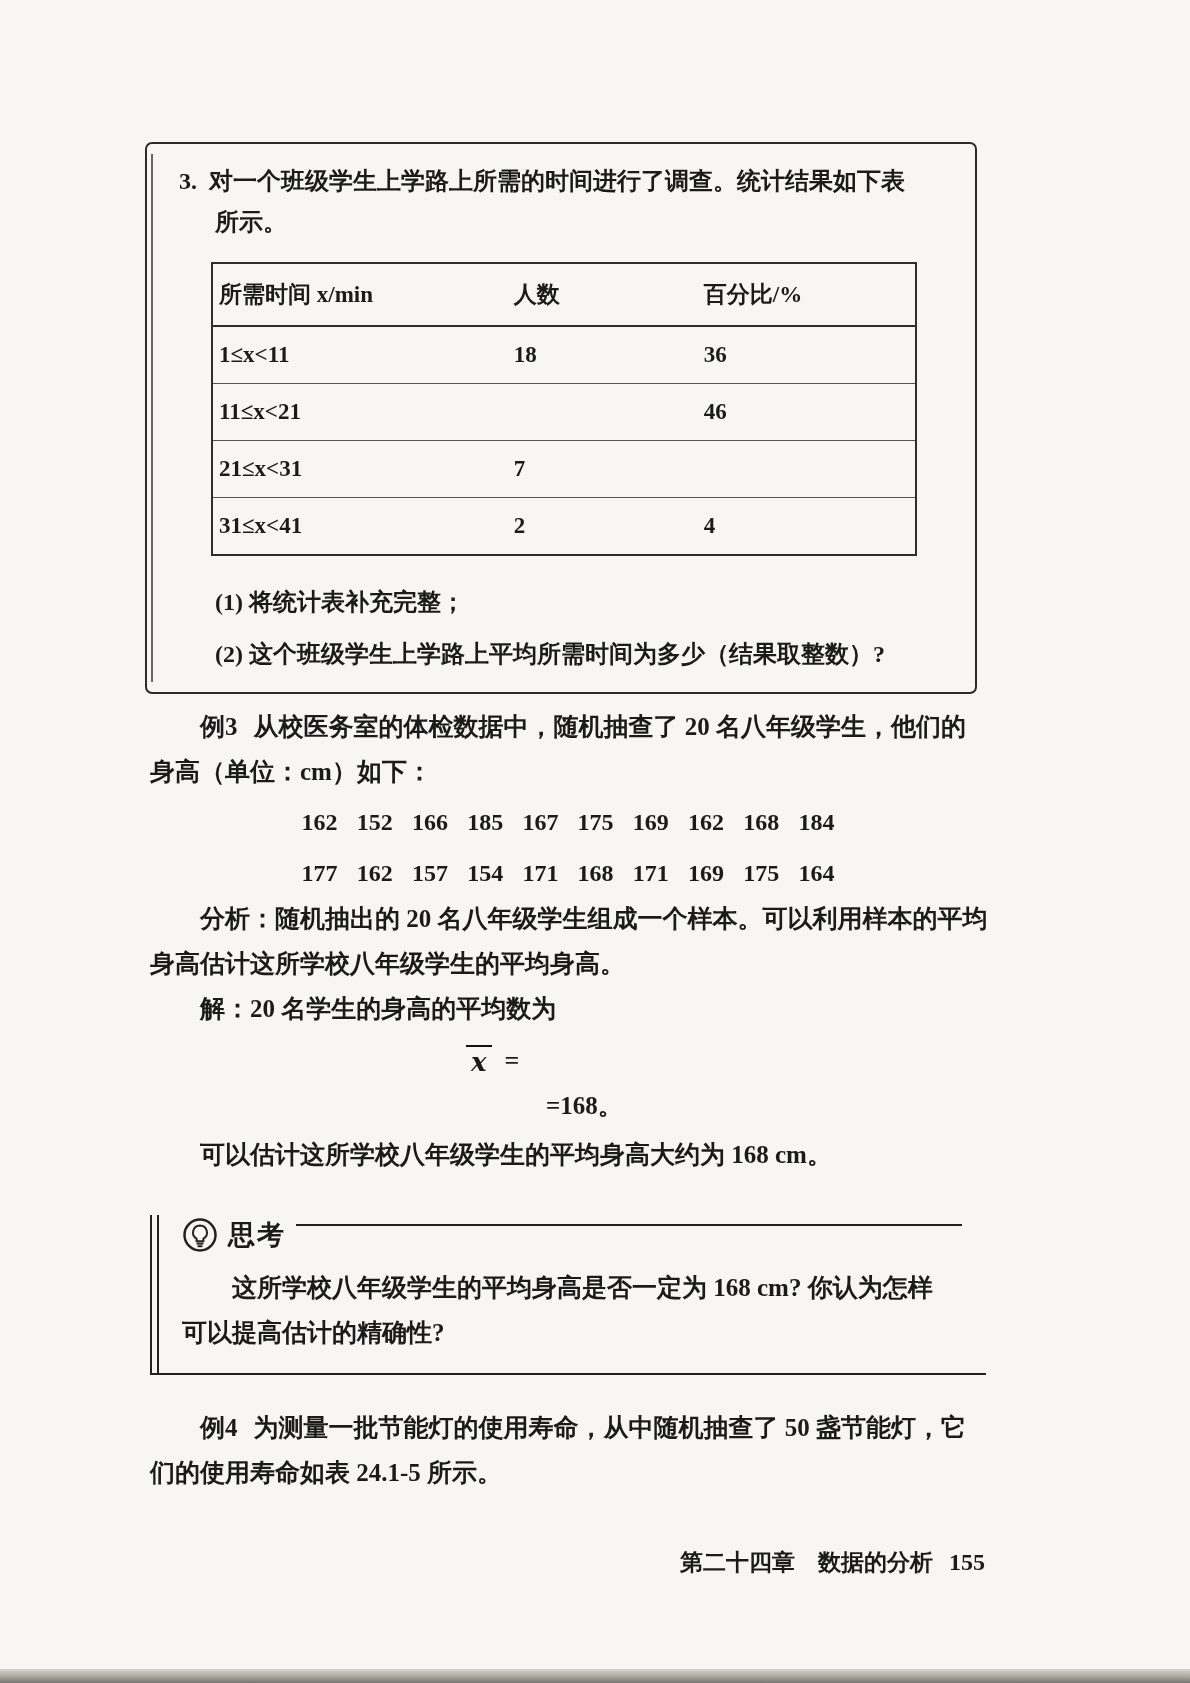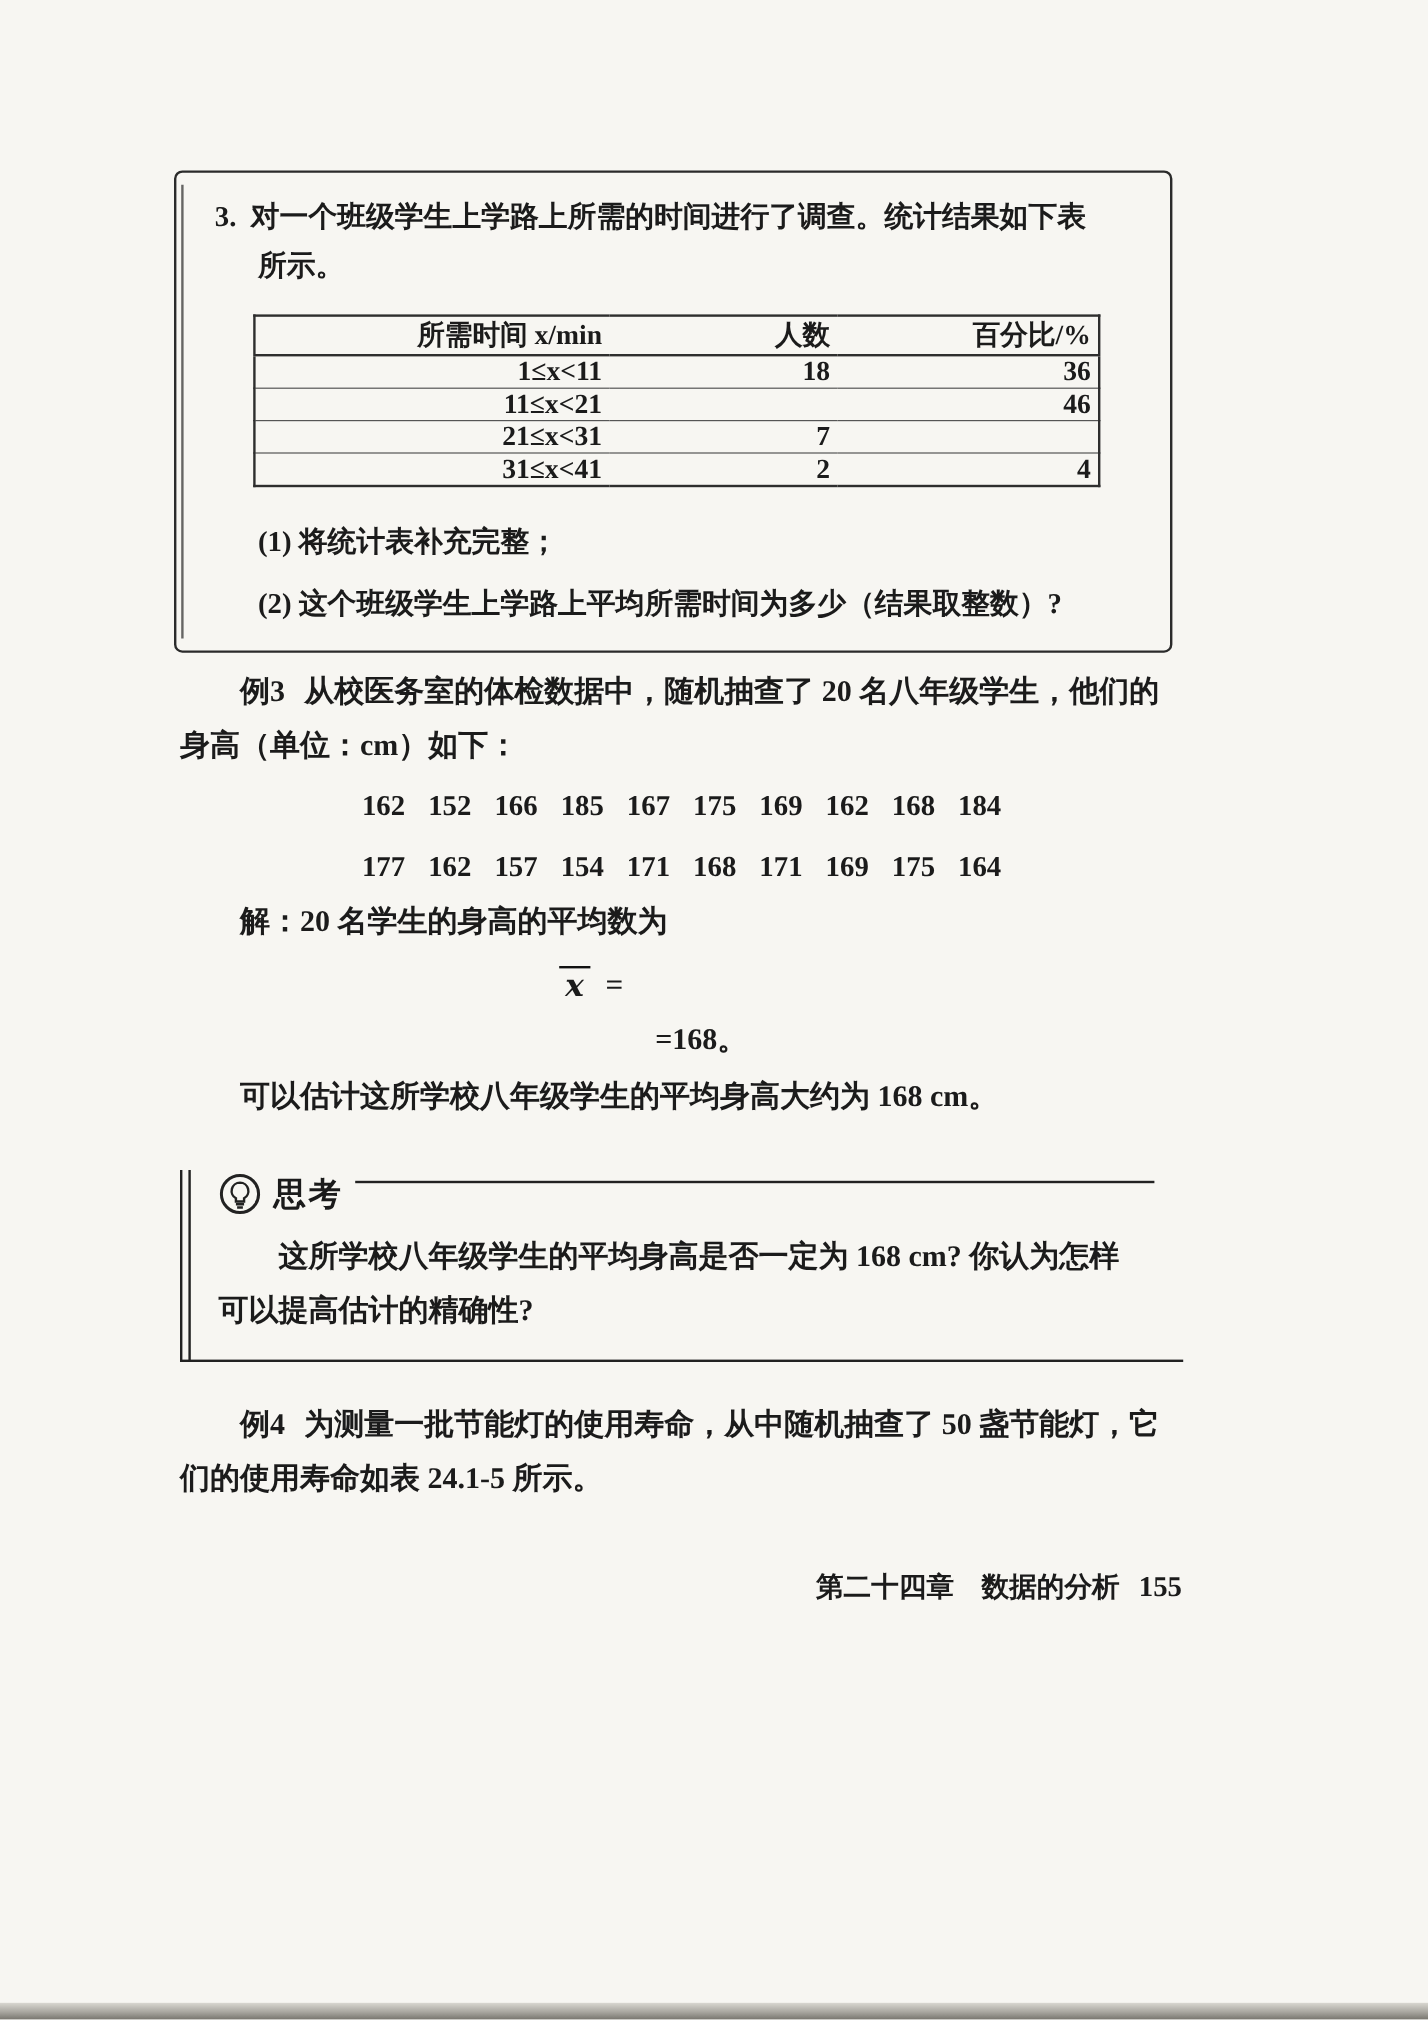"所需时间 x/min" .stats-table th, .stats-table td { padding: 0 6px -> 15px 6px; text-align: right -> left }
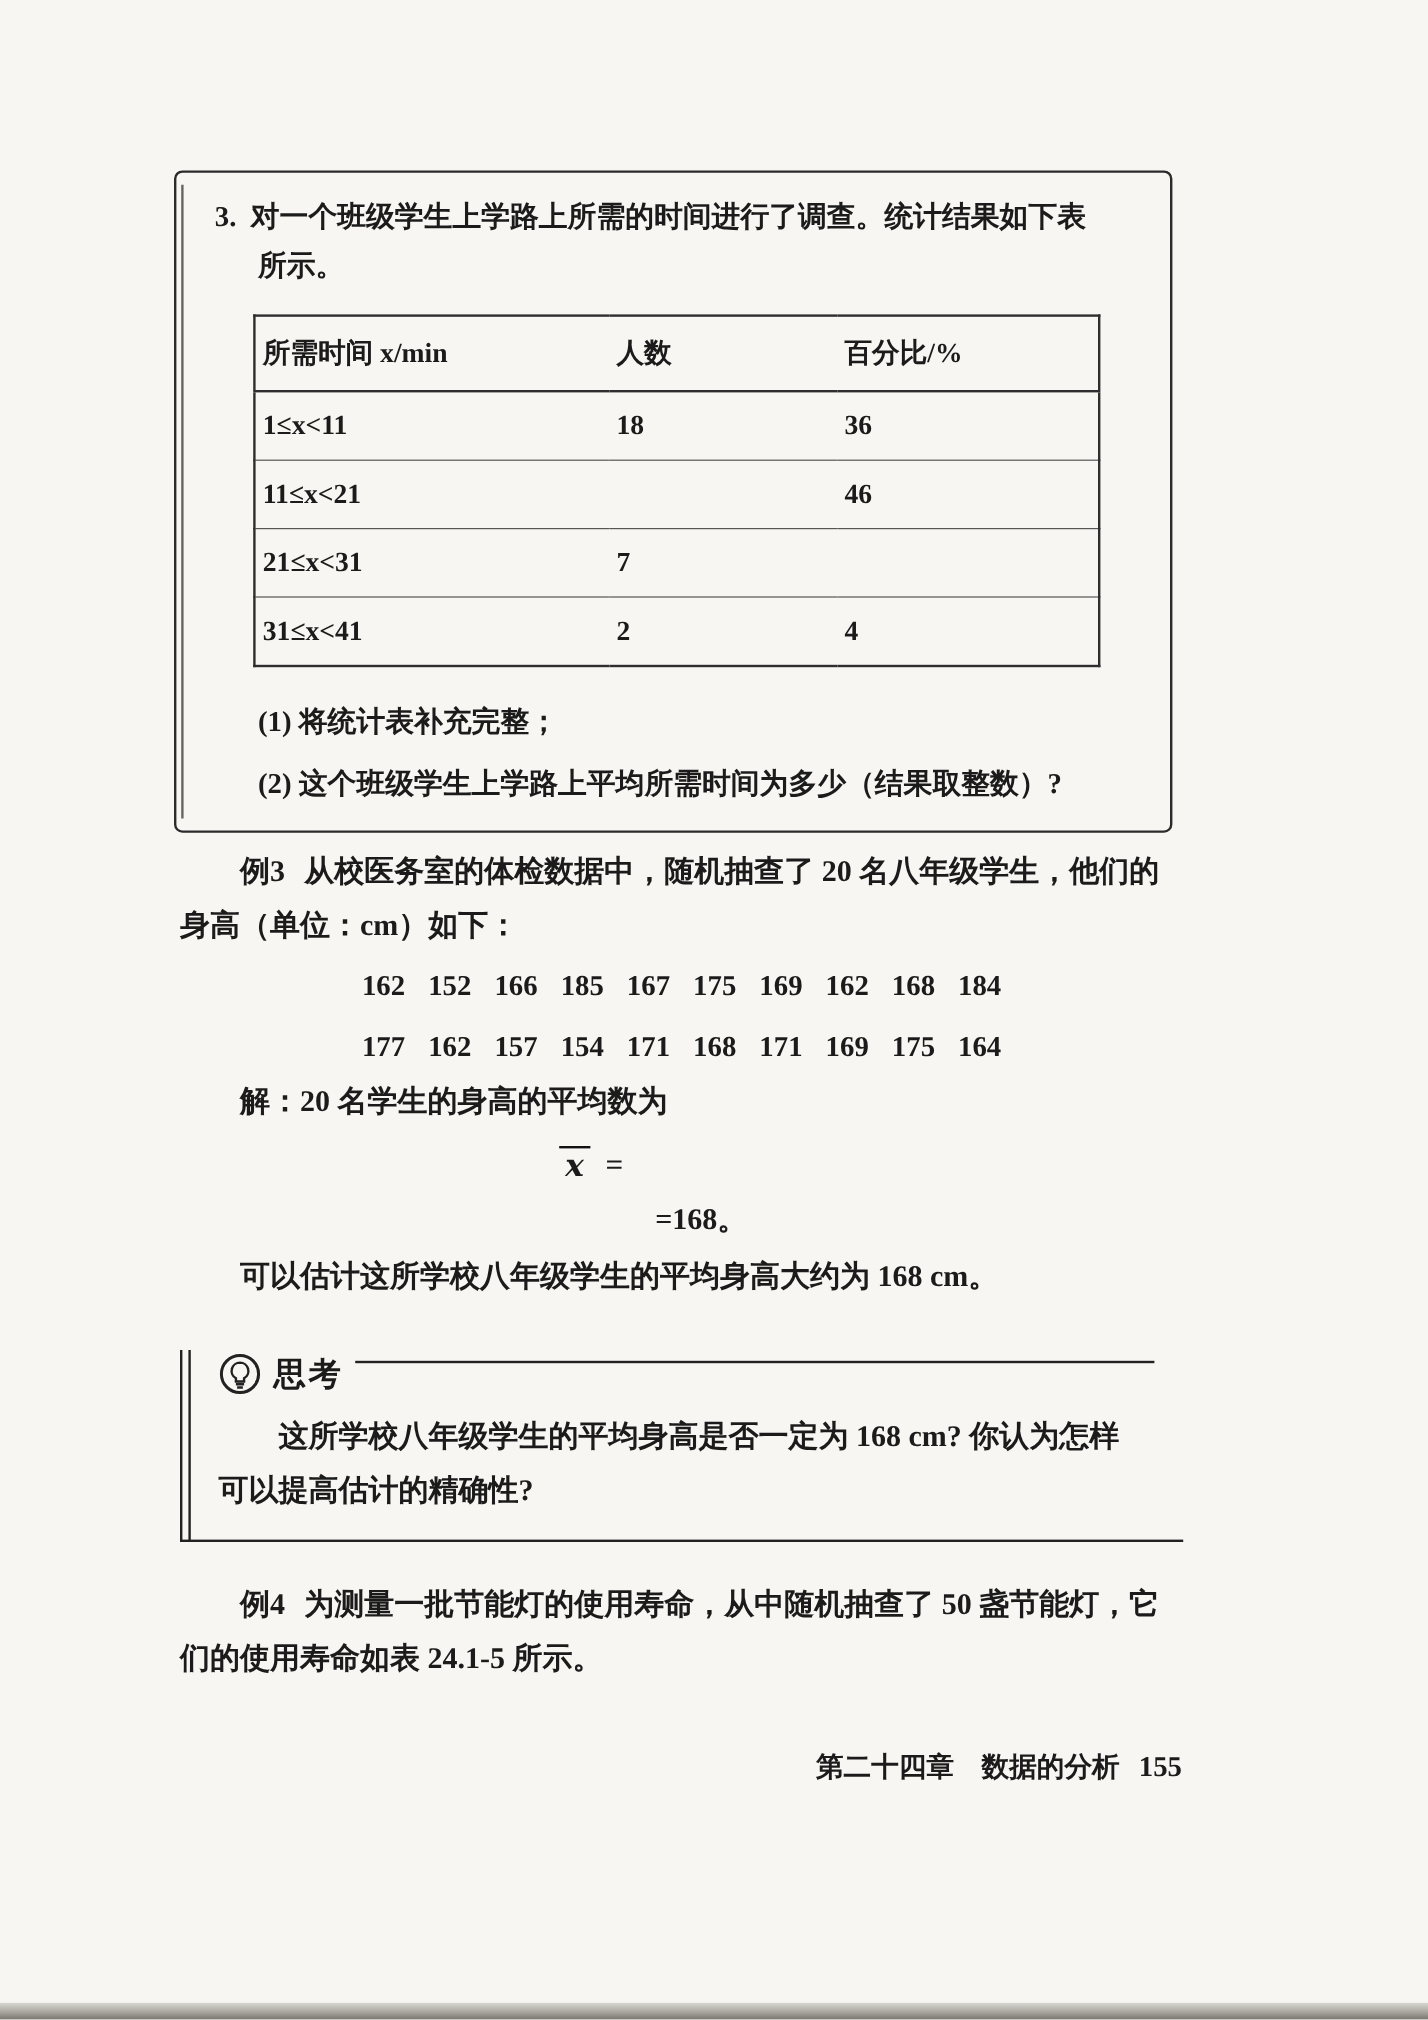"分析：随机抽出的 20" p.para { html: none -> <p>分析：随机抽出的 20 名八年级学生组成一个样本。可以利用样本的平均身高估计这所学校八年级学生的平均身高。</p> }
